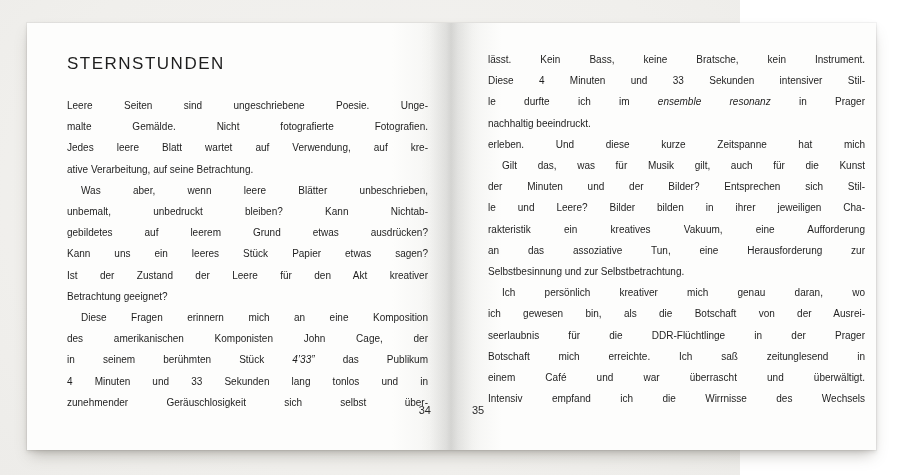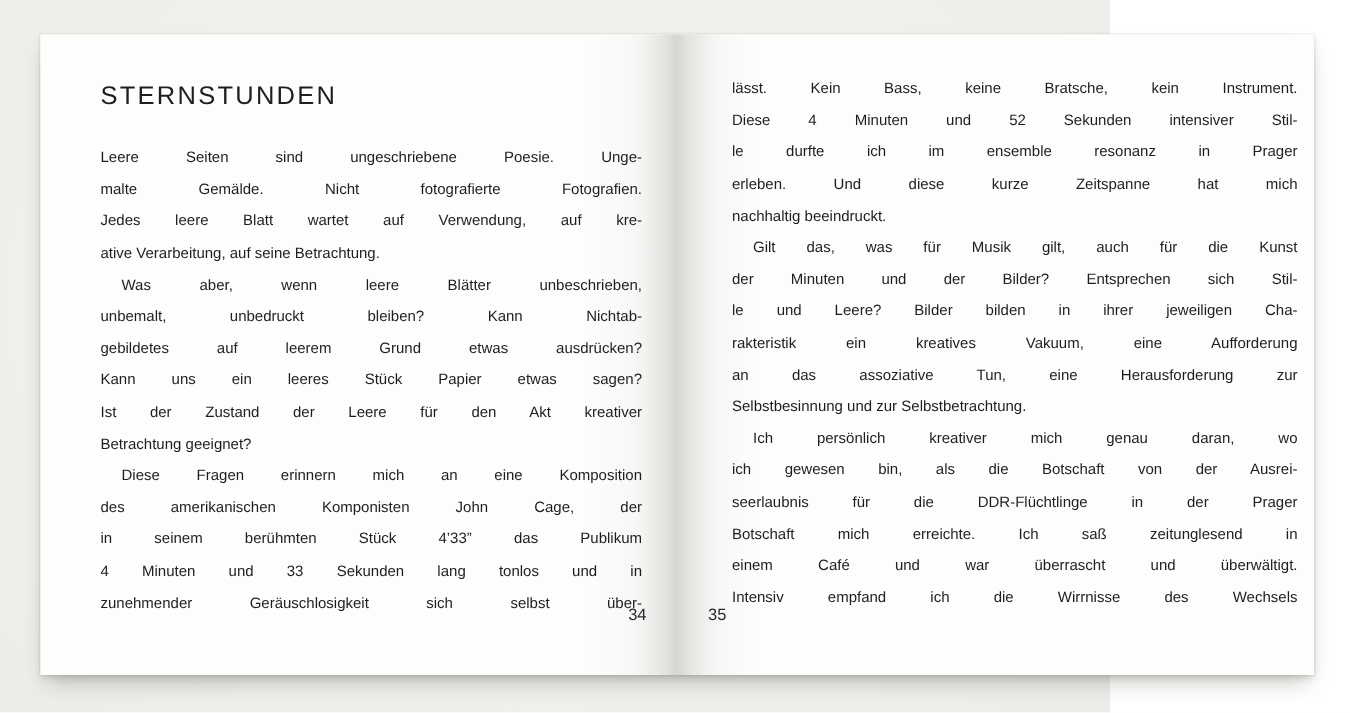"Diese 4 Minuten und 52" span { text: 52 -> 33 }
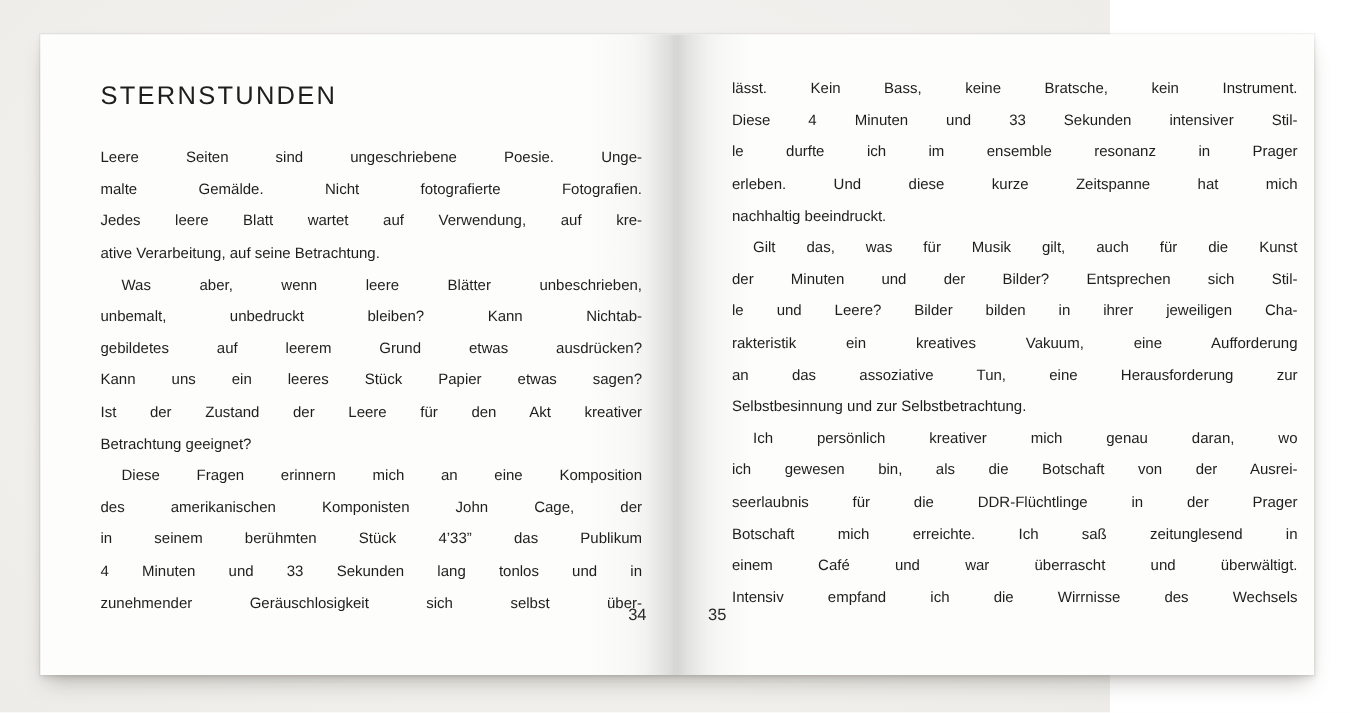"ensemble resonanz" .it { font-style: none -> italic }
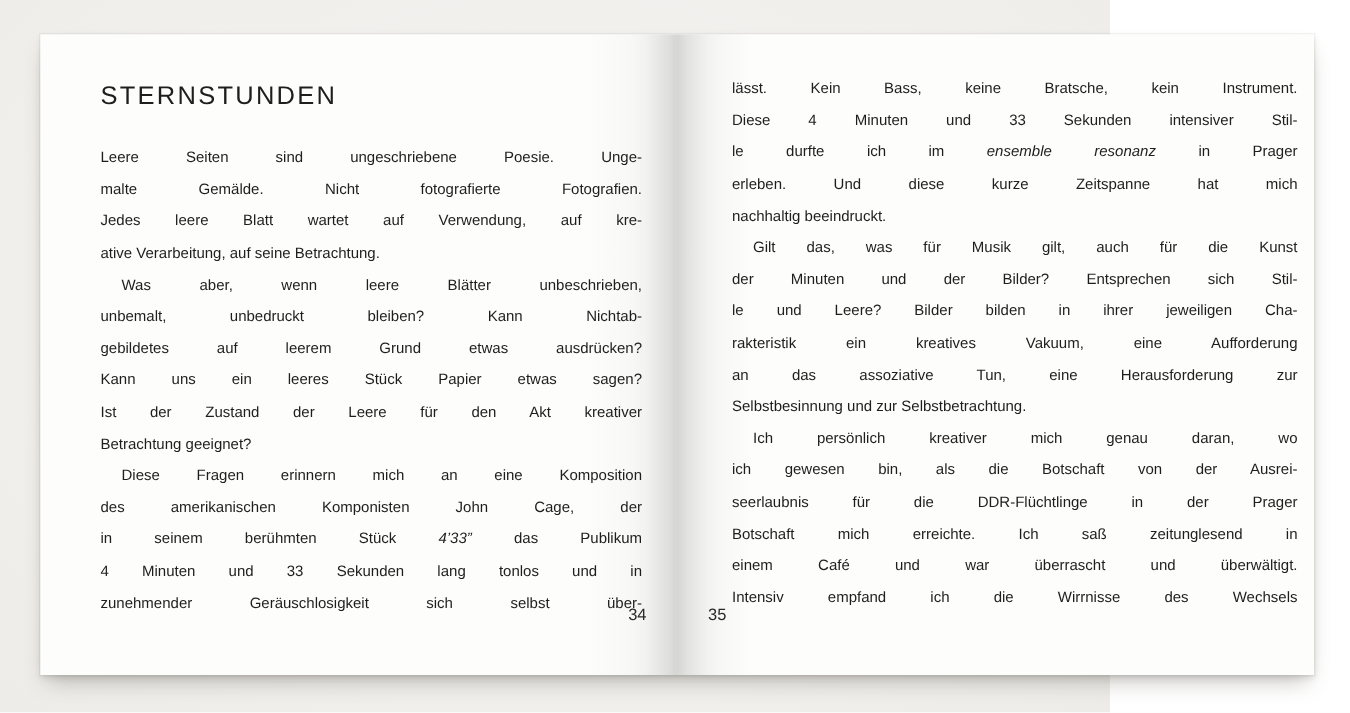"erleben. Und diese kurze Zeitspanne" div.line { order: before "nachhaltig beeindruckt." -> after "nachhaltig beeindruckt." }
